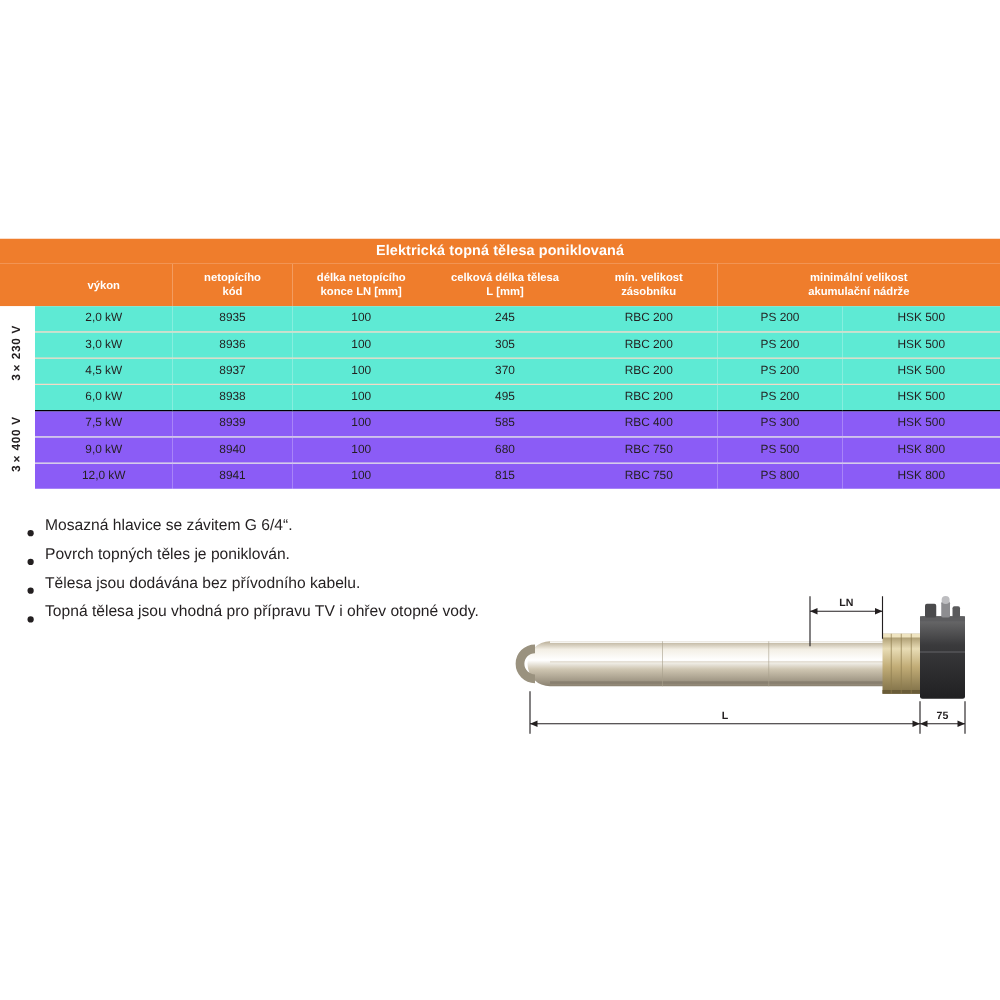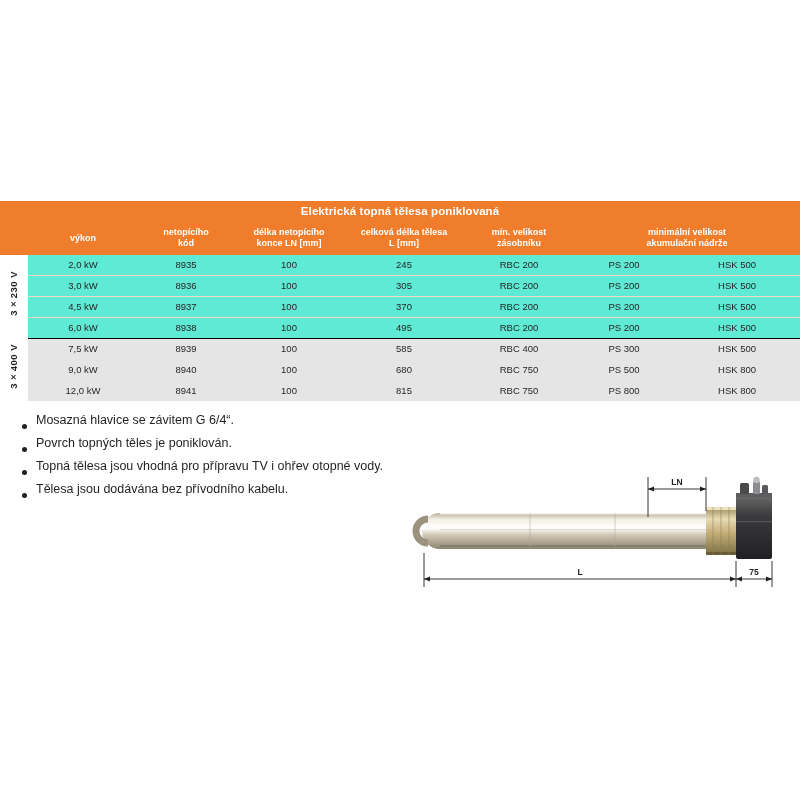"Elektrická topná tělesa poniklovaná" #table-wrap { top: 201px -> 191px }
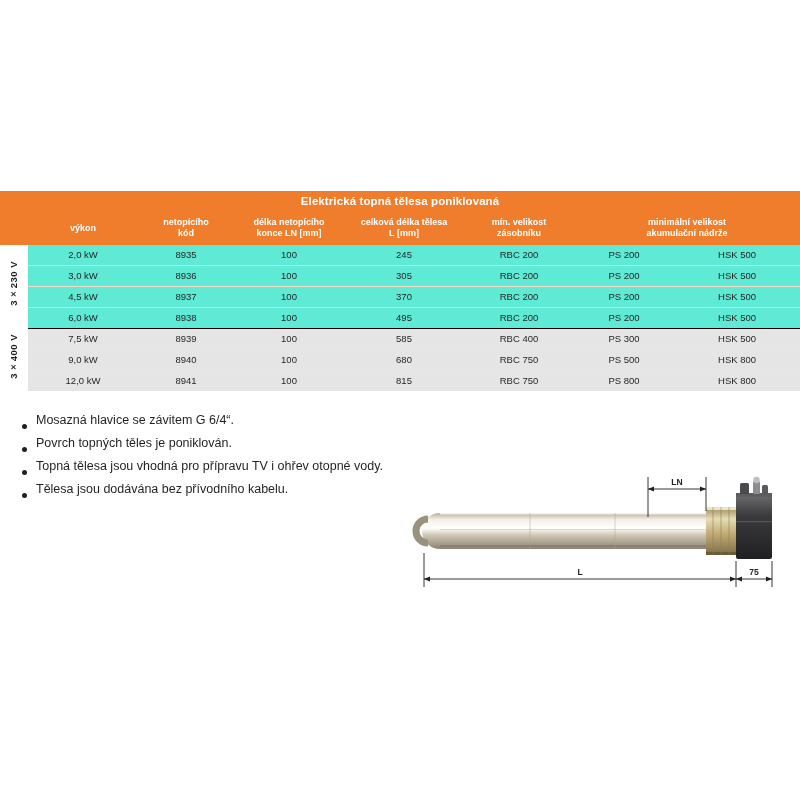"7,5 kW" tr.grp400 td.cellbg { background: #e5e5e5 -> #8b5cf6 }
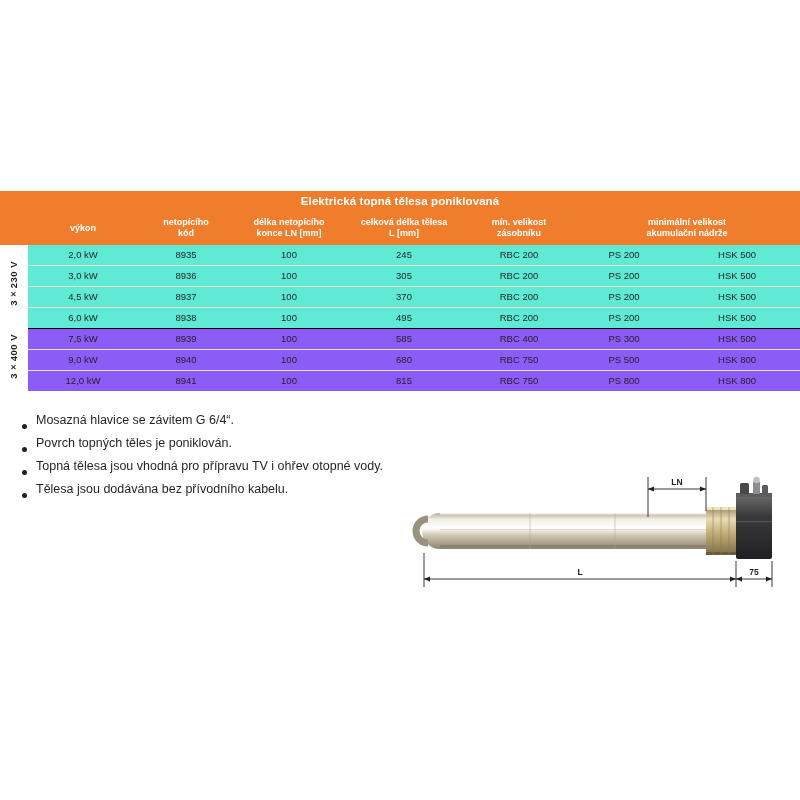"Topná tělesa jsou vhodná pro" div.note { order: before "Tělesa jsou dodávána bez přívodního" -> after "Tělesa jsou dodávána bez přívodního" }
